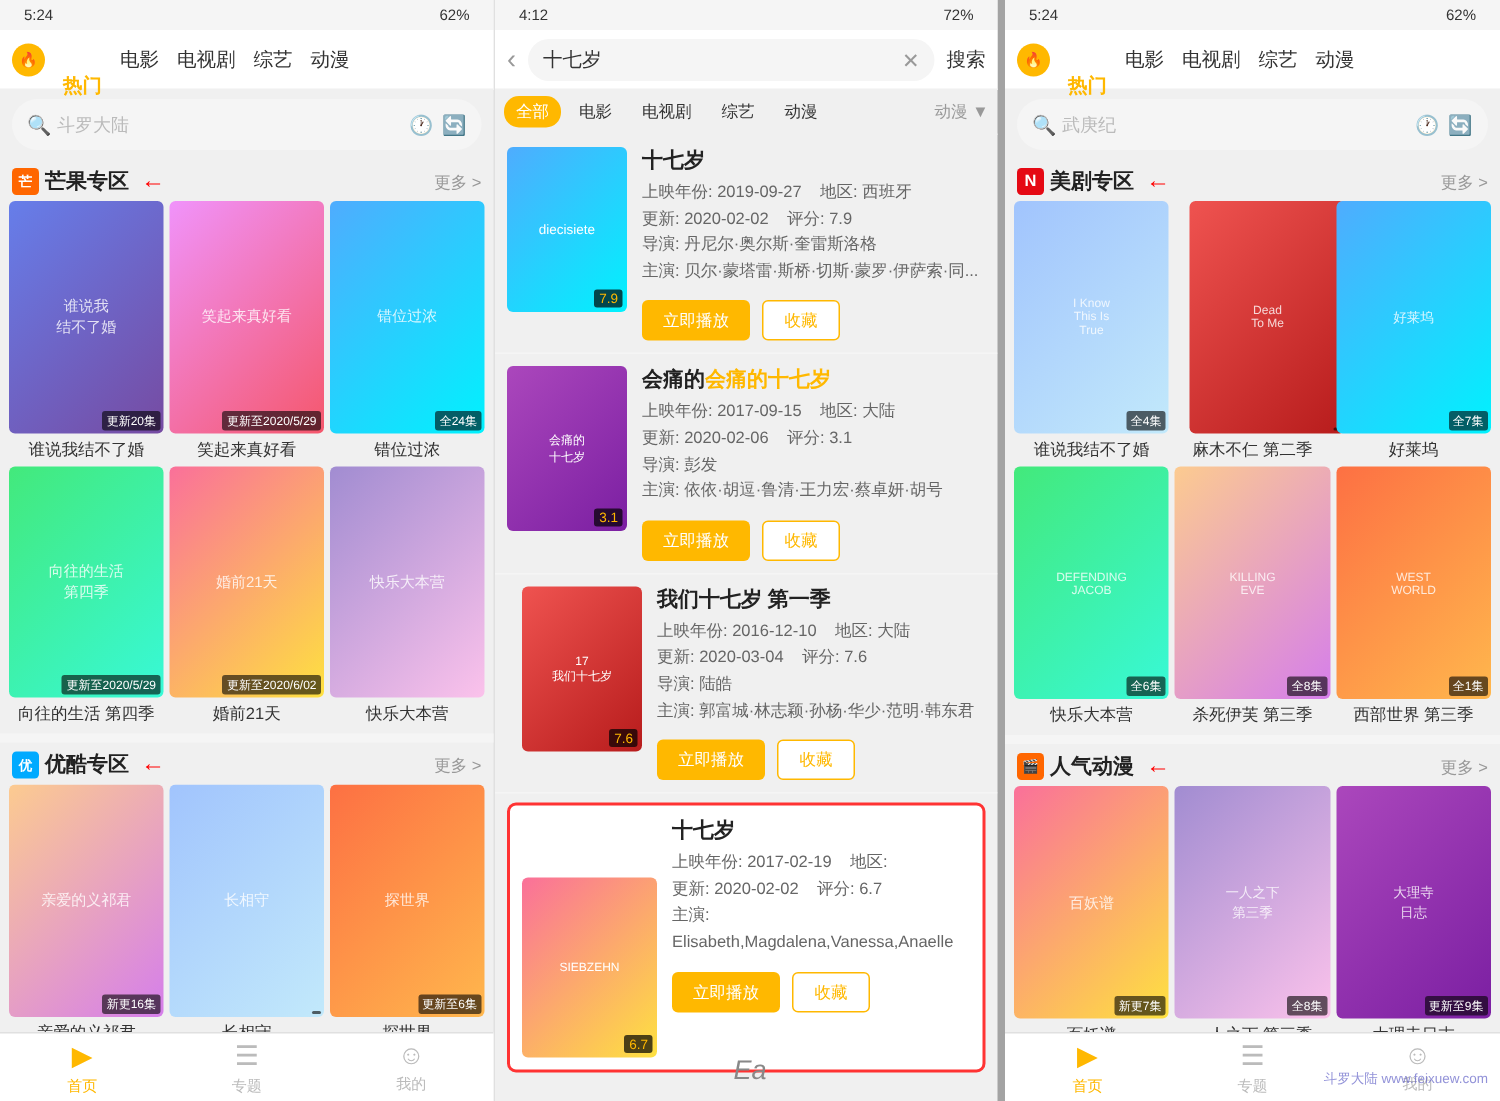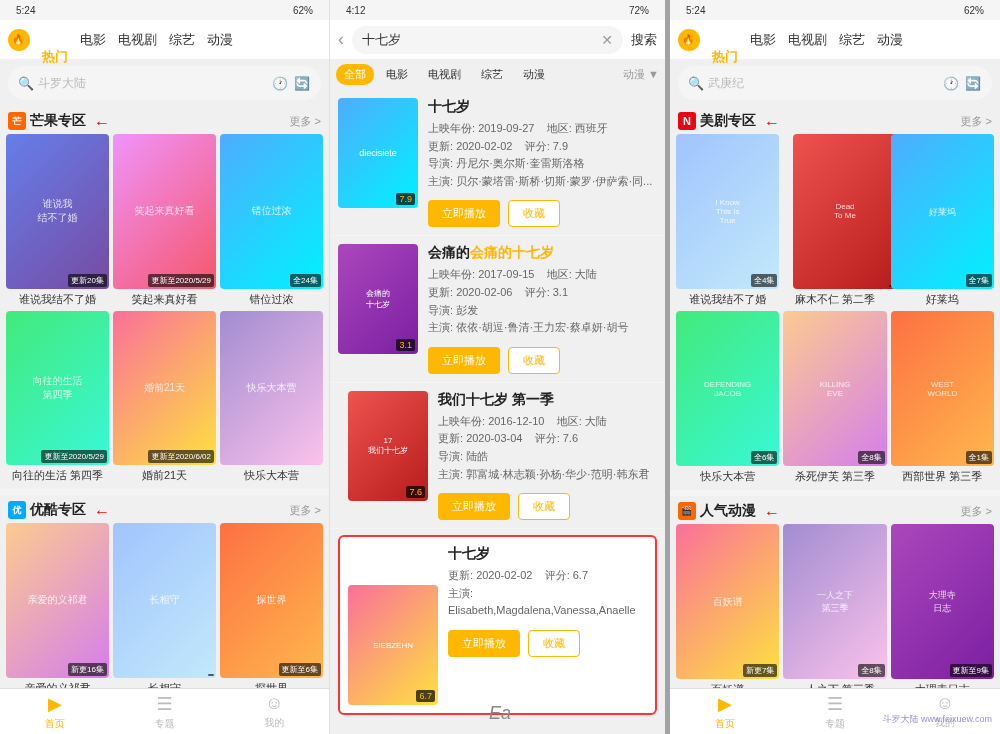"上映年份: 2017-02-19 地区:" div { html: none -> <div>上映年份: <span>2017-02-19</span> &nbsp;&nbsp; 地区: <span></span></div> }
